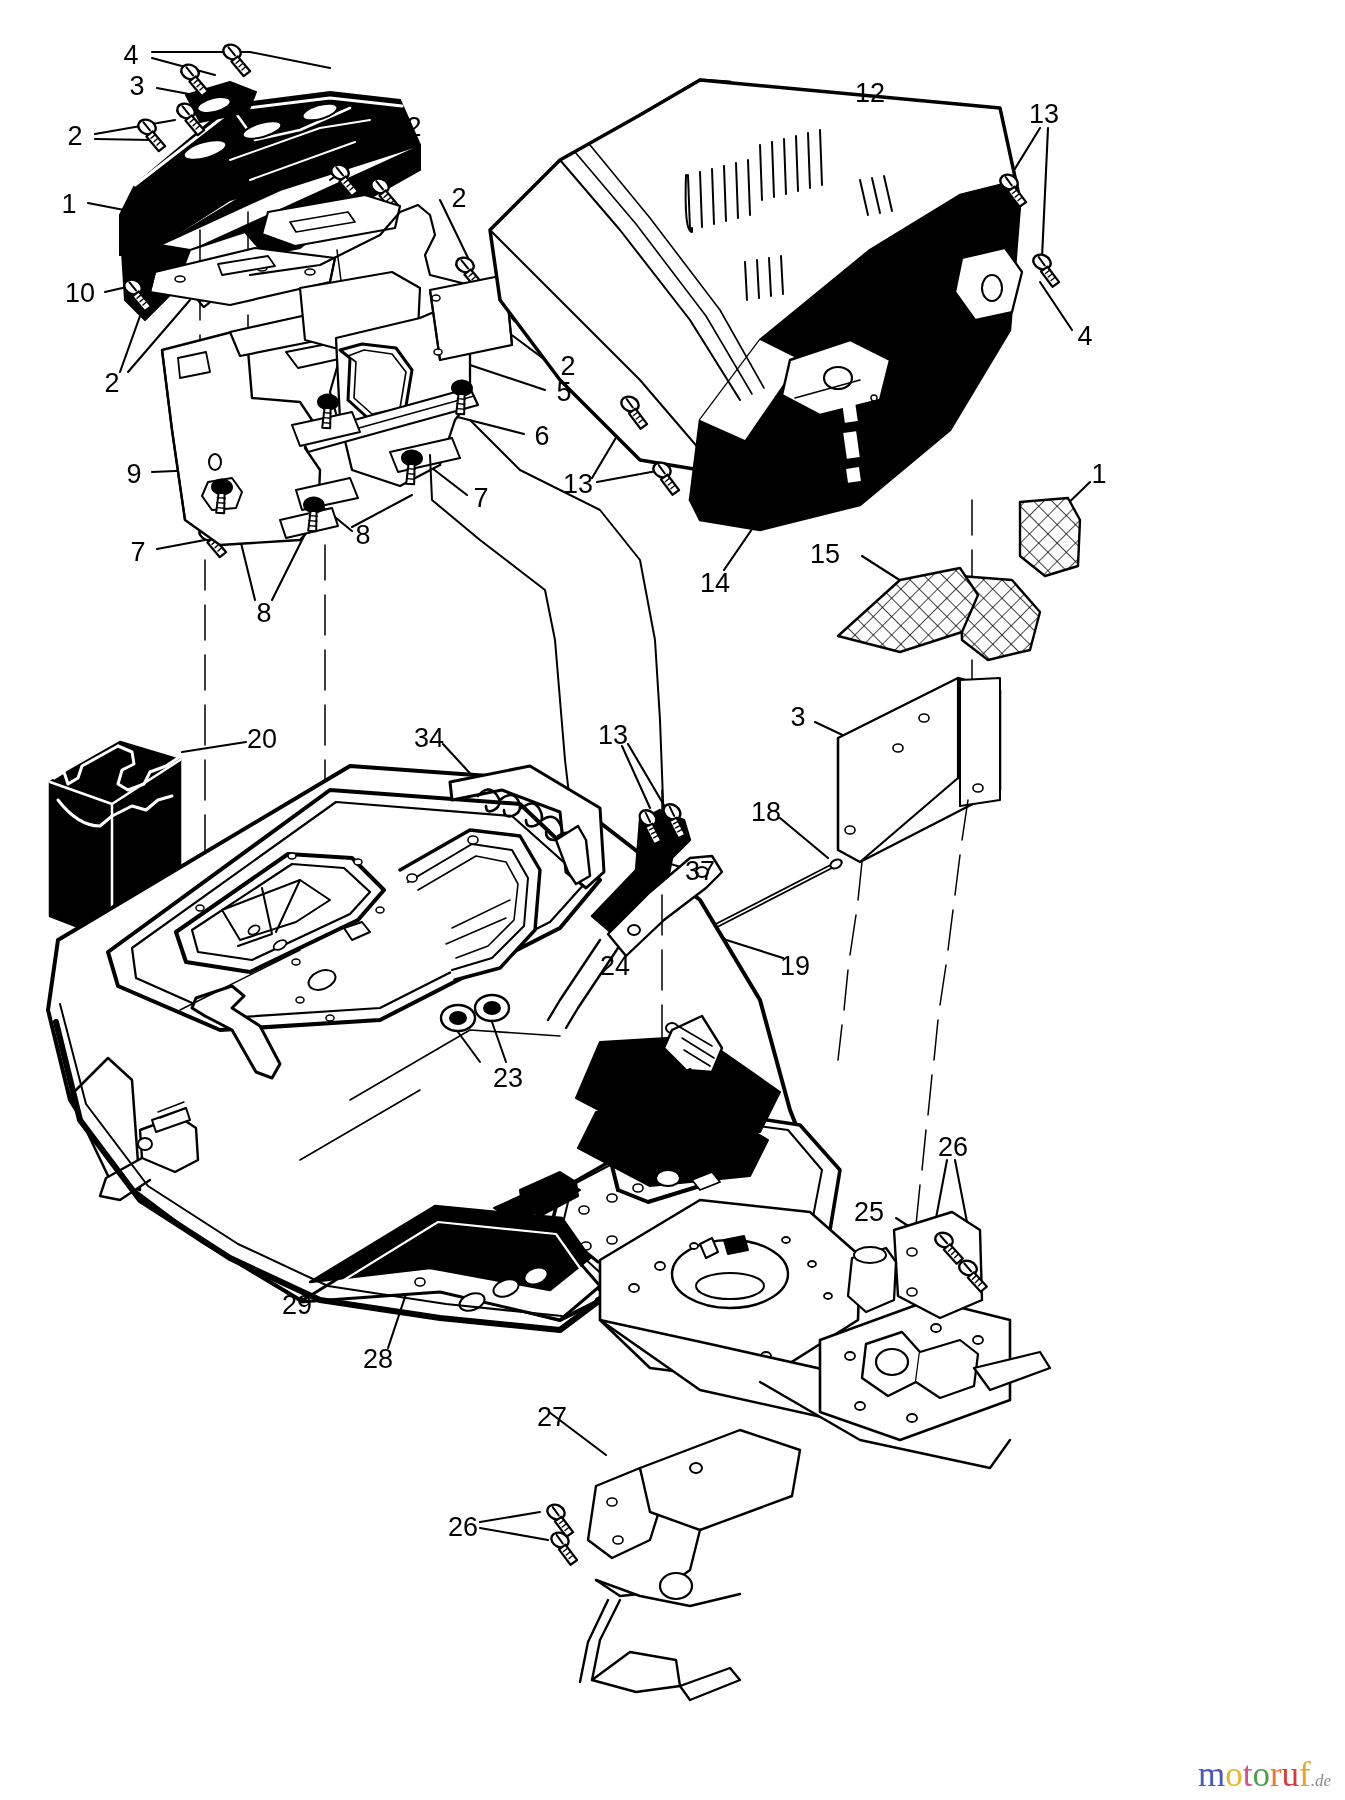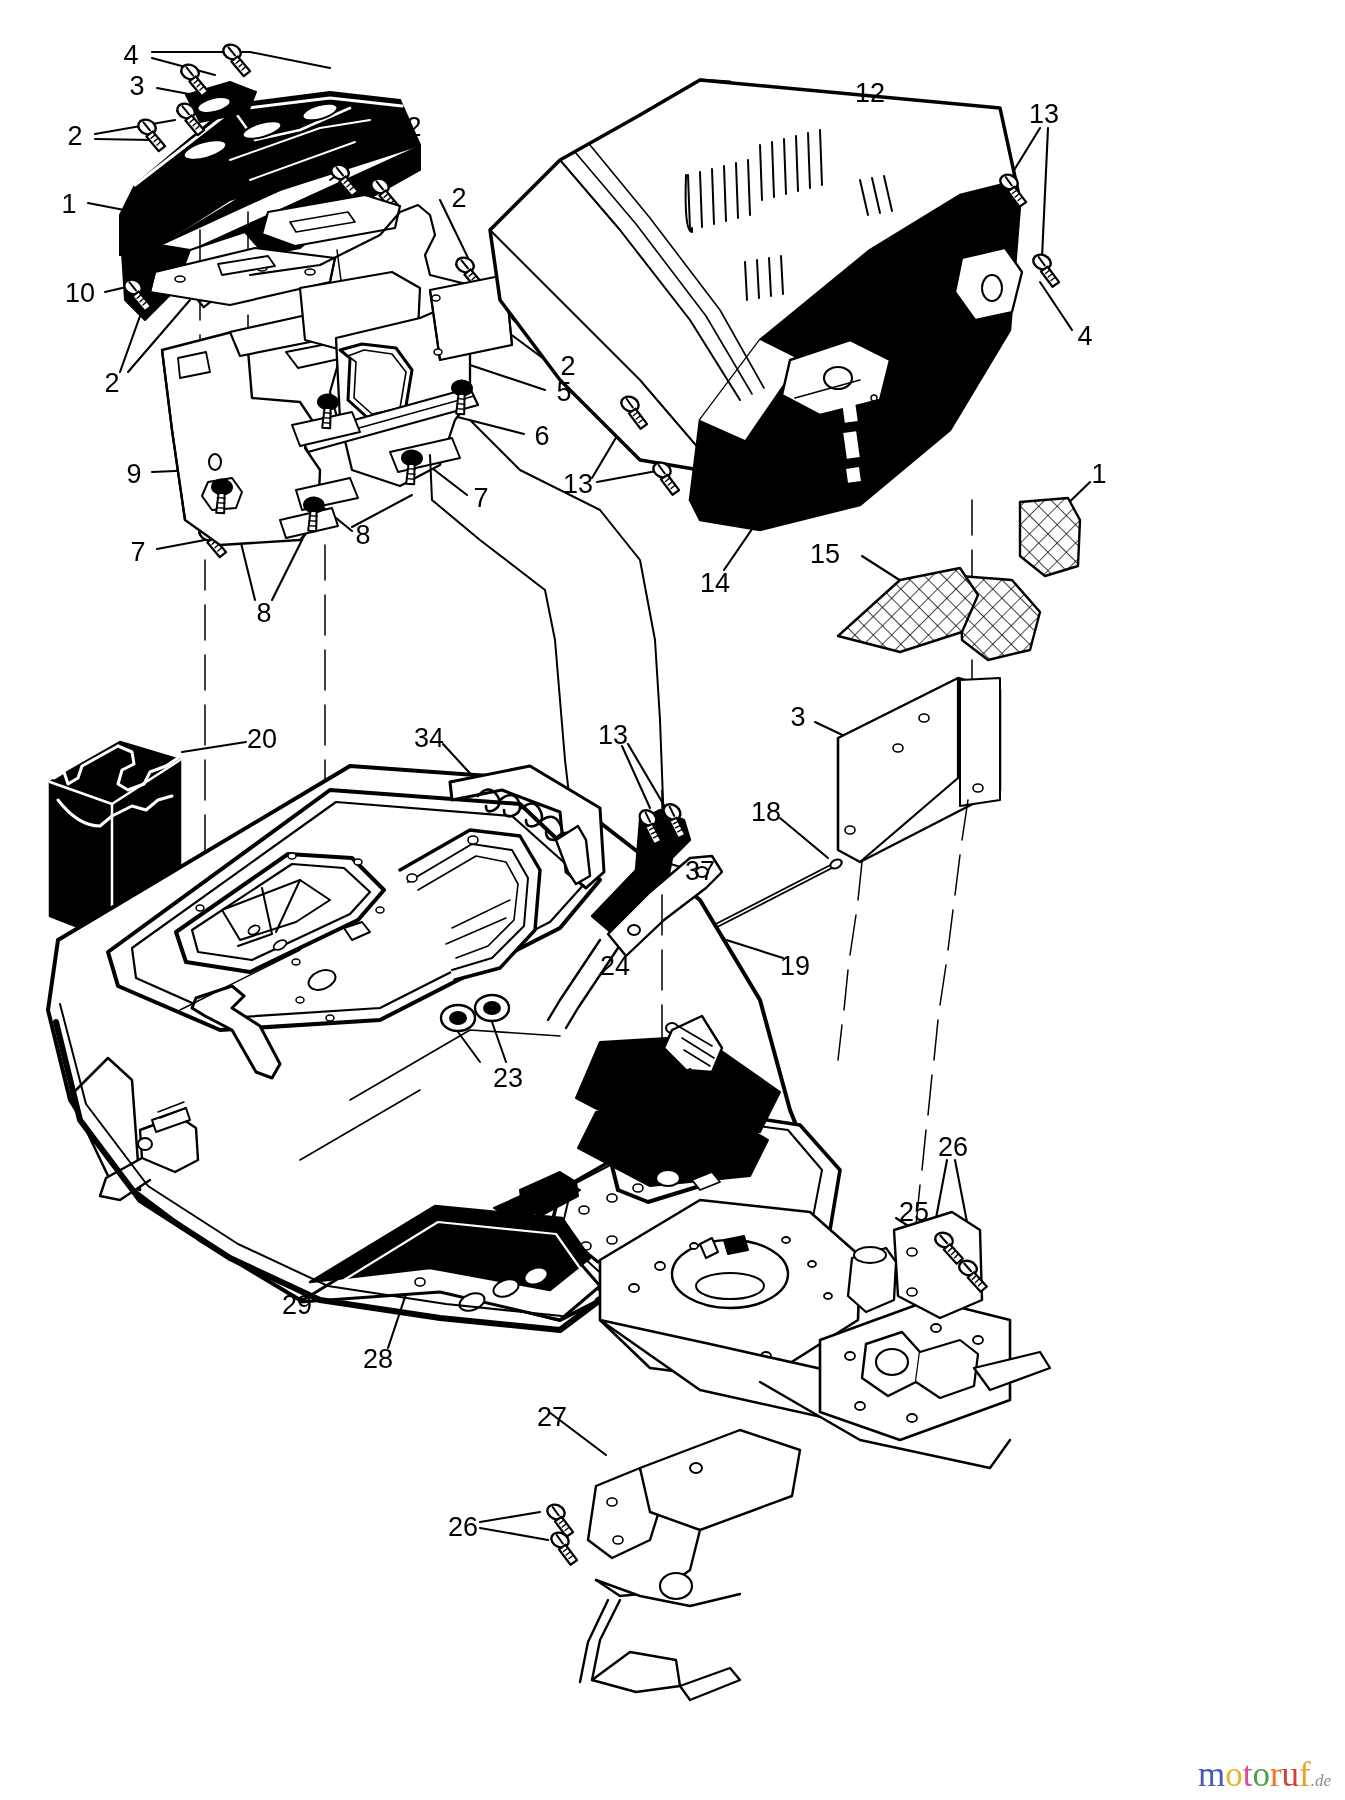"25" div.lbl { left: 914px -> 869px }
